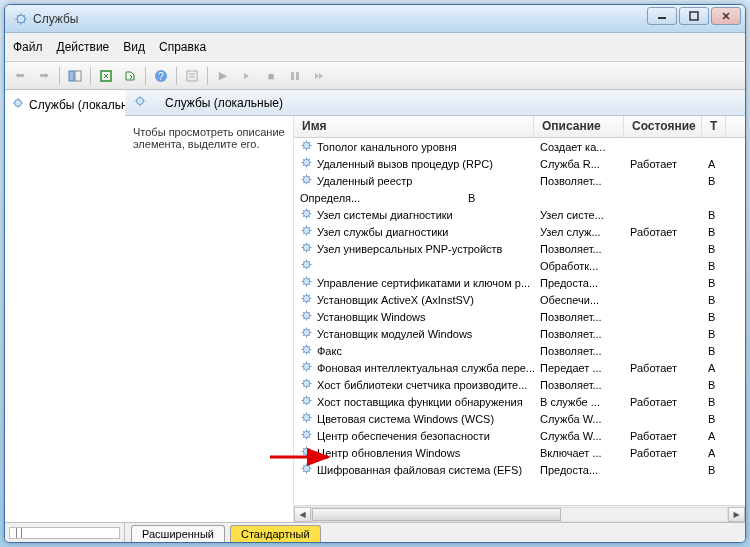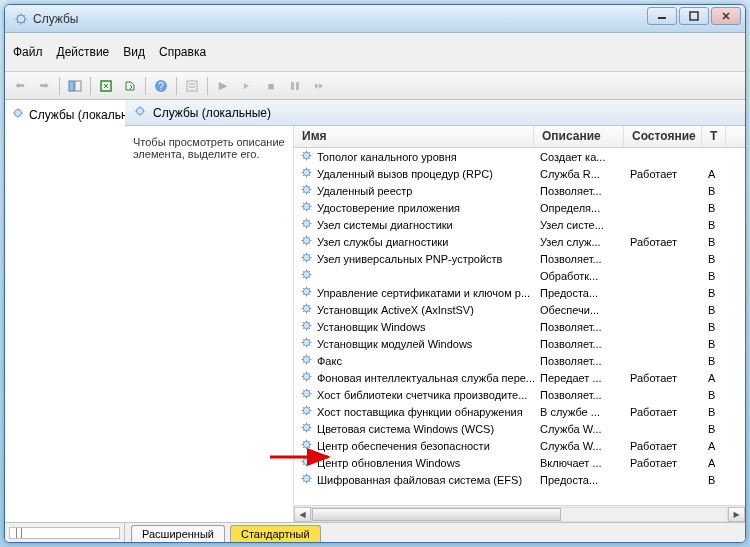"Файл" .menubar { height: 39px -> 29px }
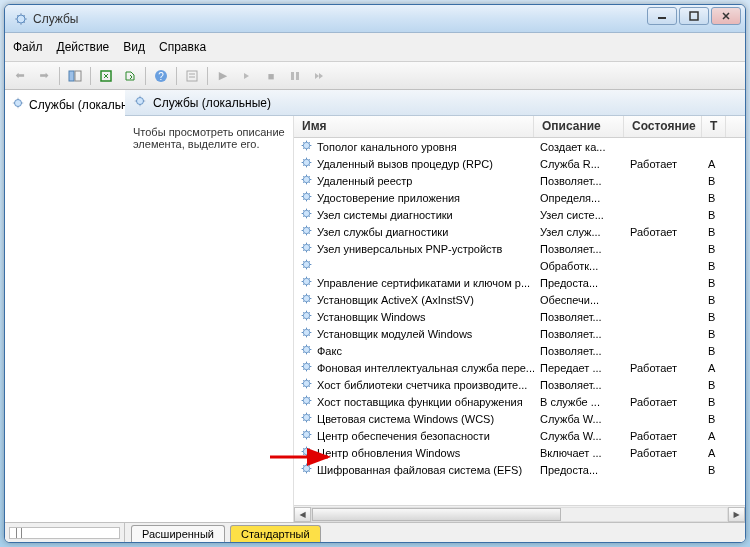"Службы (локальные)" .main-header { gap: 6px -> 18px }
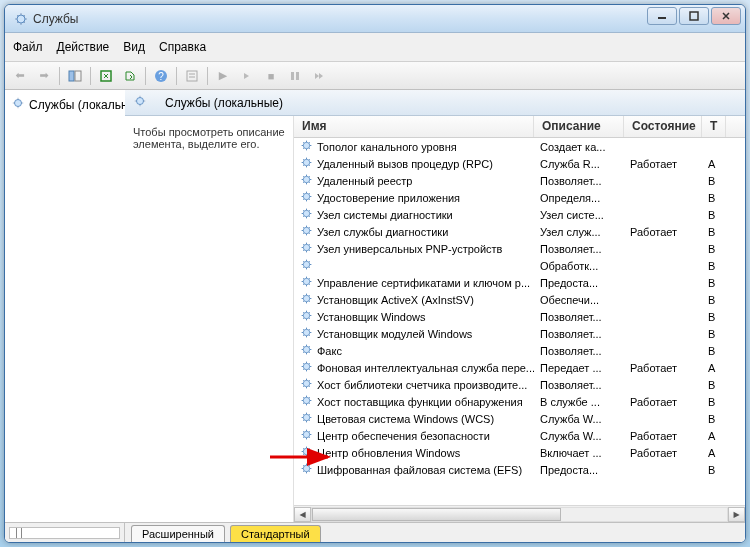"Удостоверение приложения" div.cell { html: <div> <span><svg> <circle></circle> <path></path> </svg></span> <span>Удостоверение приложения</span> </div> -> none }
